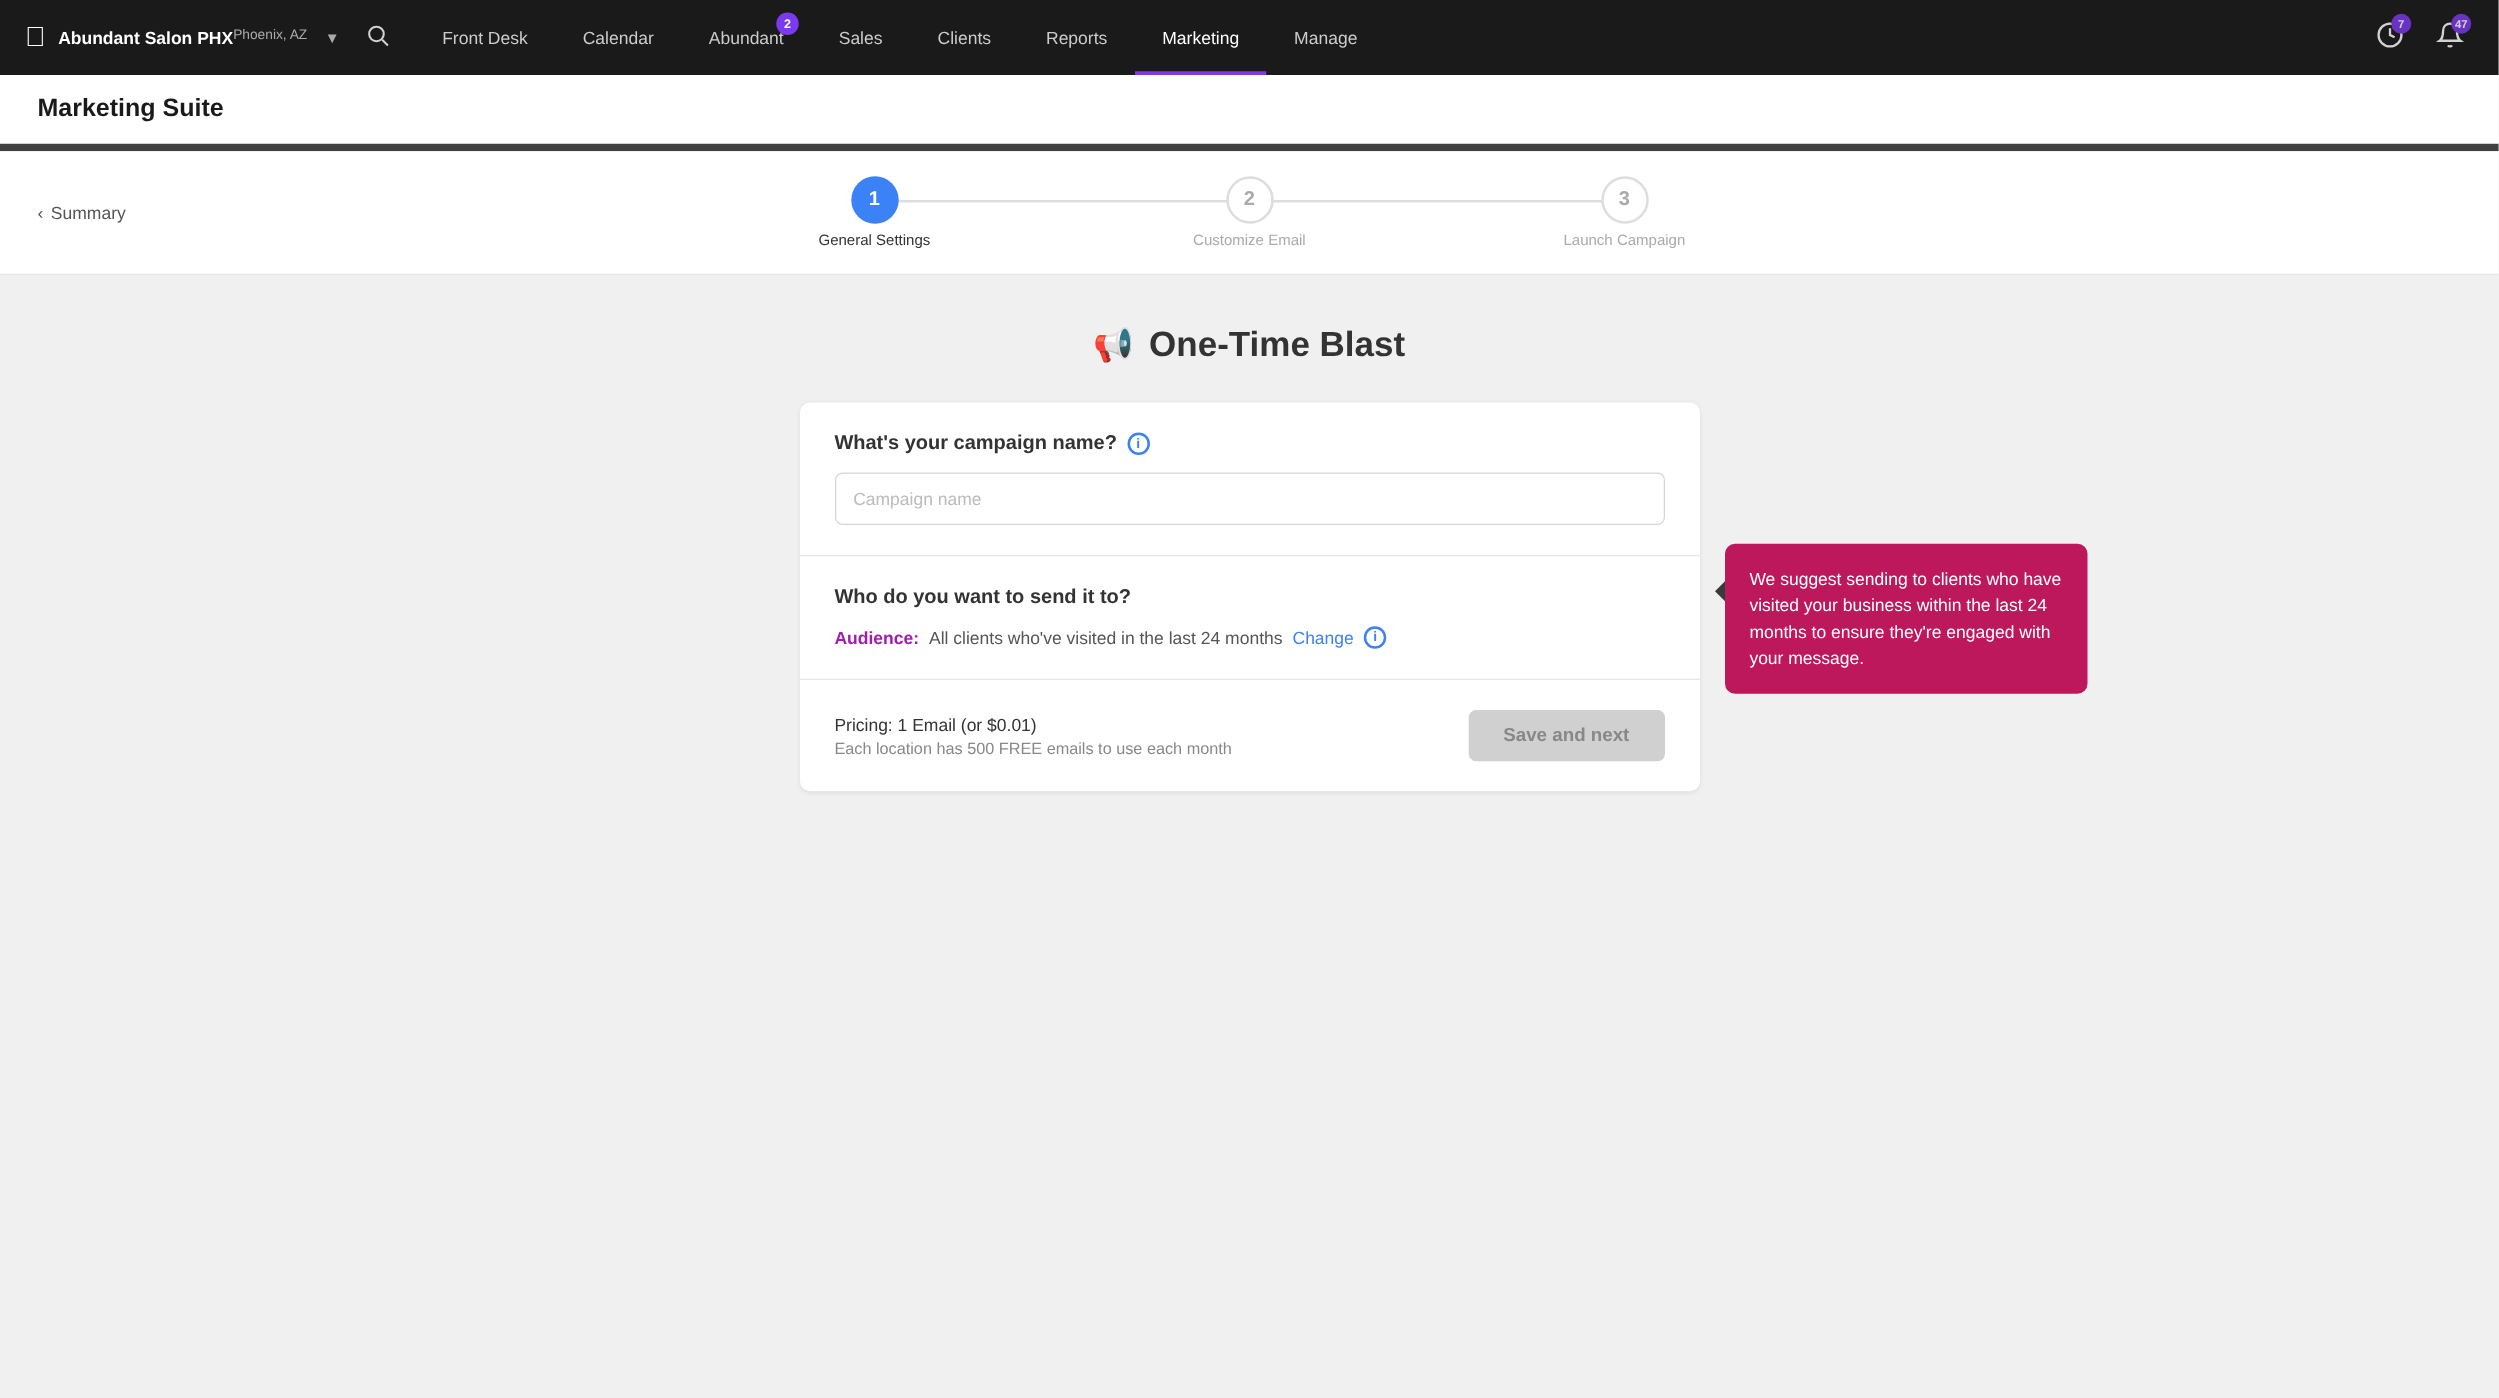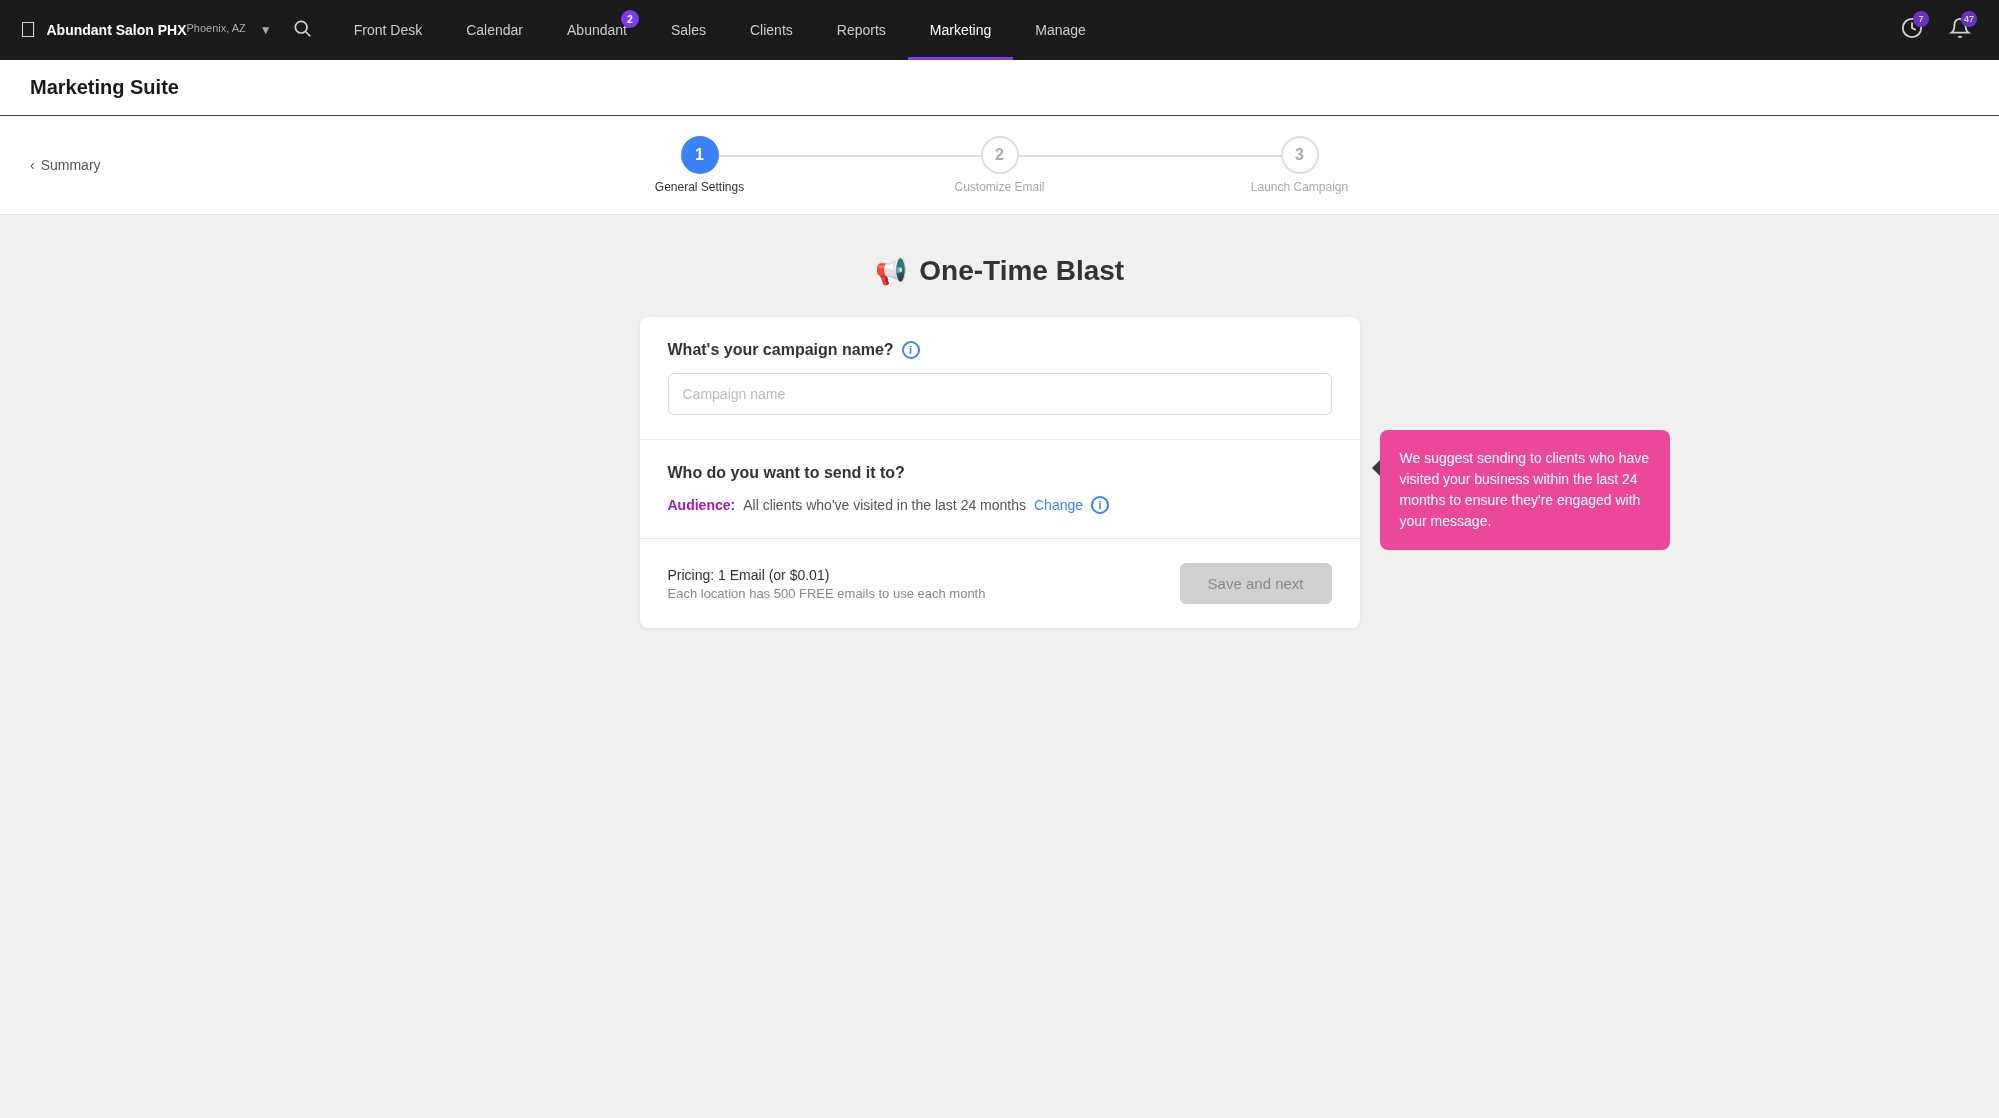"Marketing Suite" .page-header { border-bottom: 1px solid #404040 -> 6px solid #404040 }
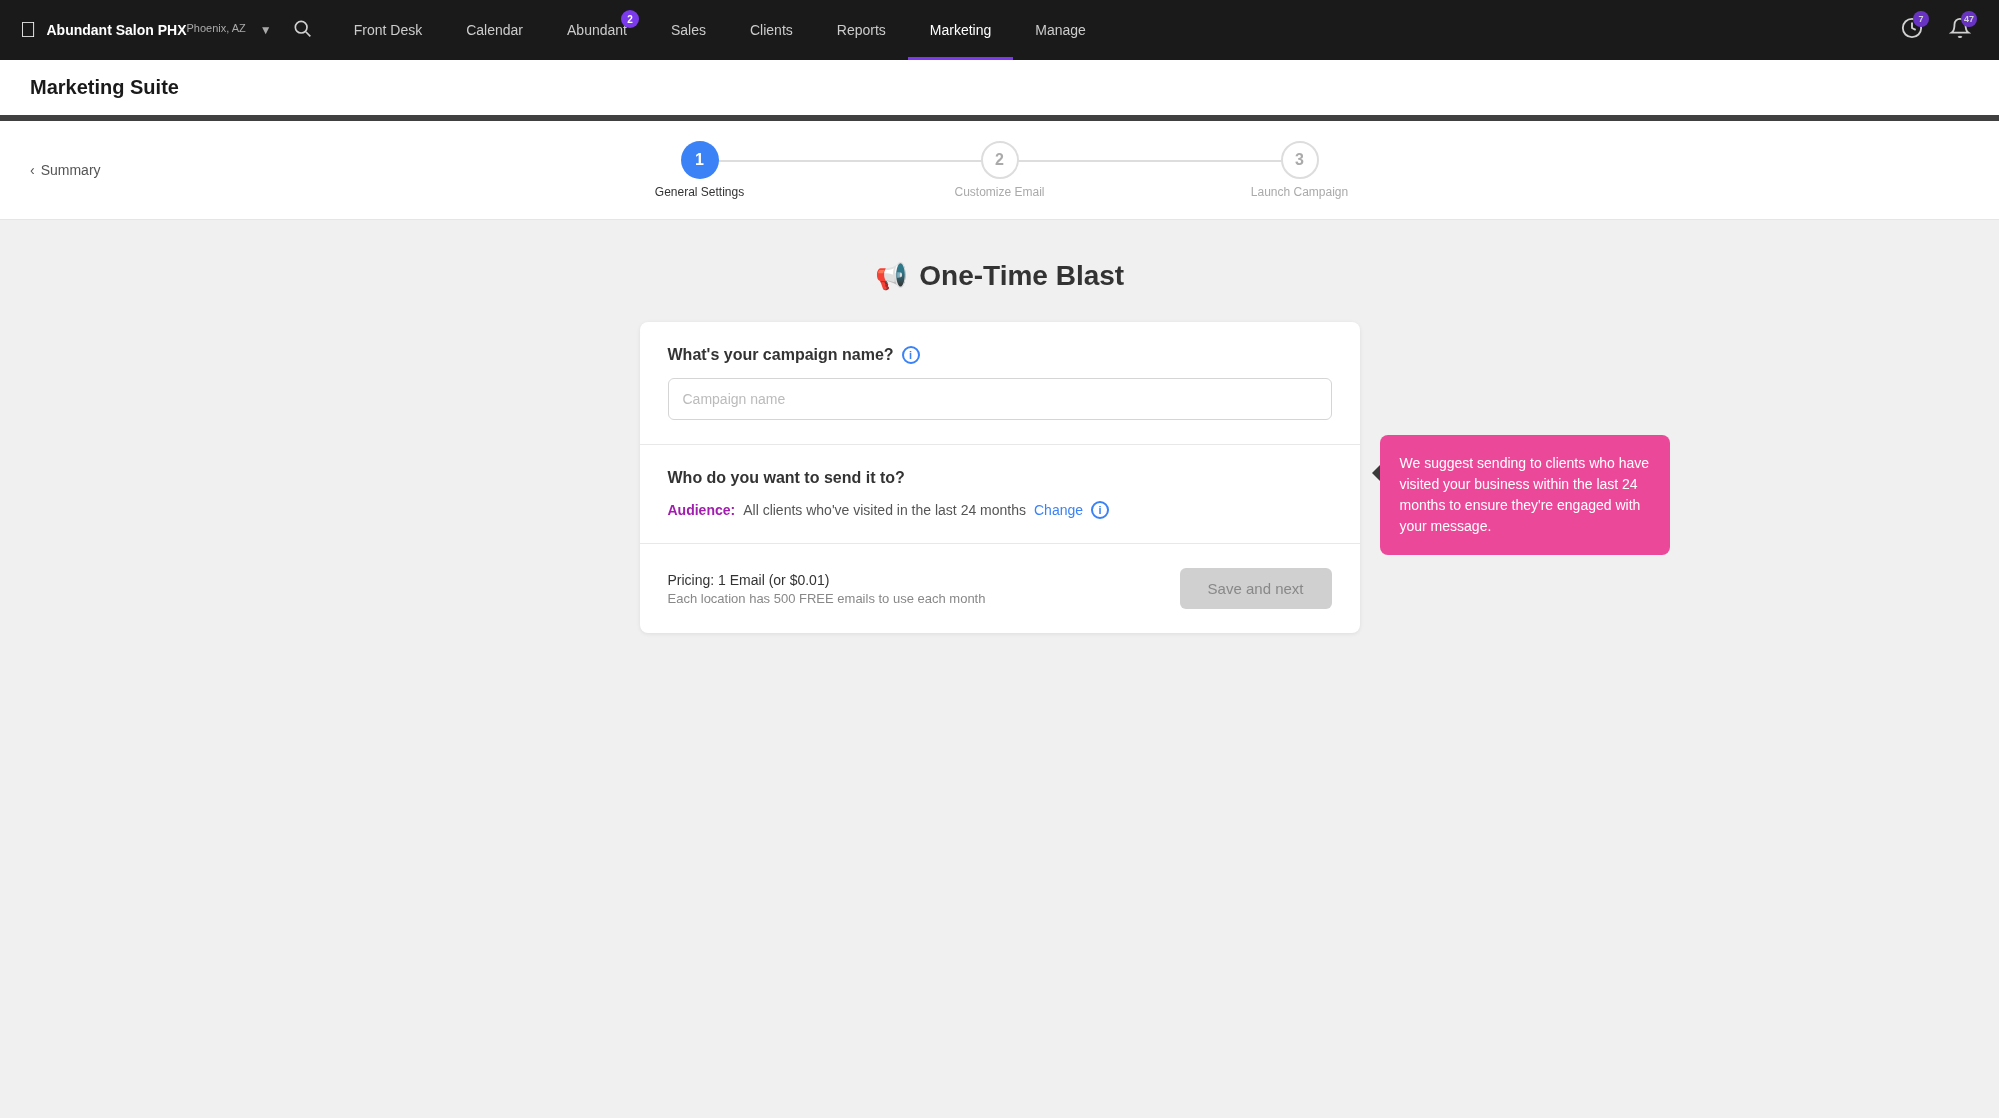"We suggest sending to clients" .tooltip-popup { background: #ec4899 -> #be185d }
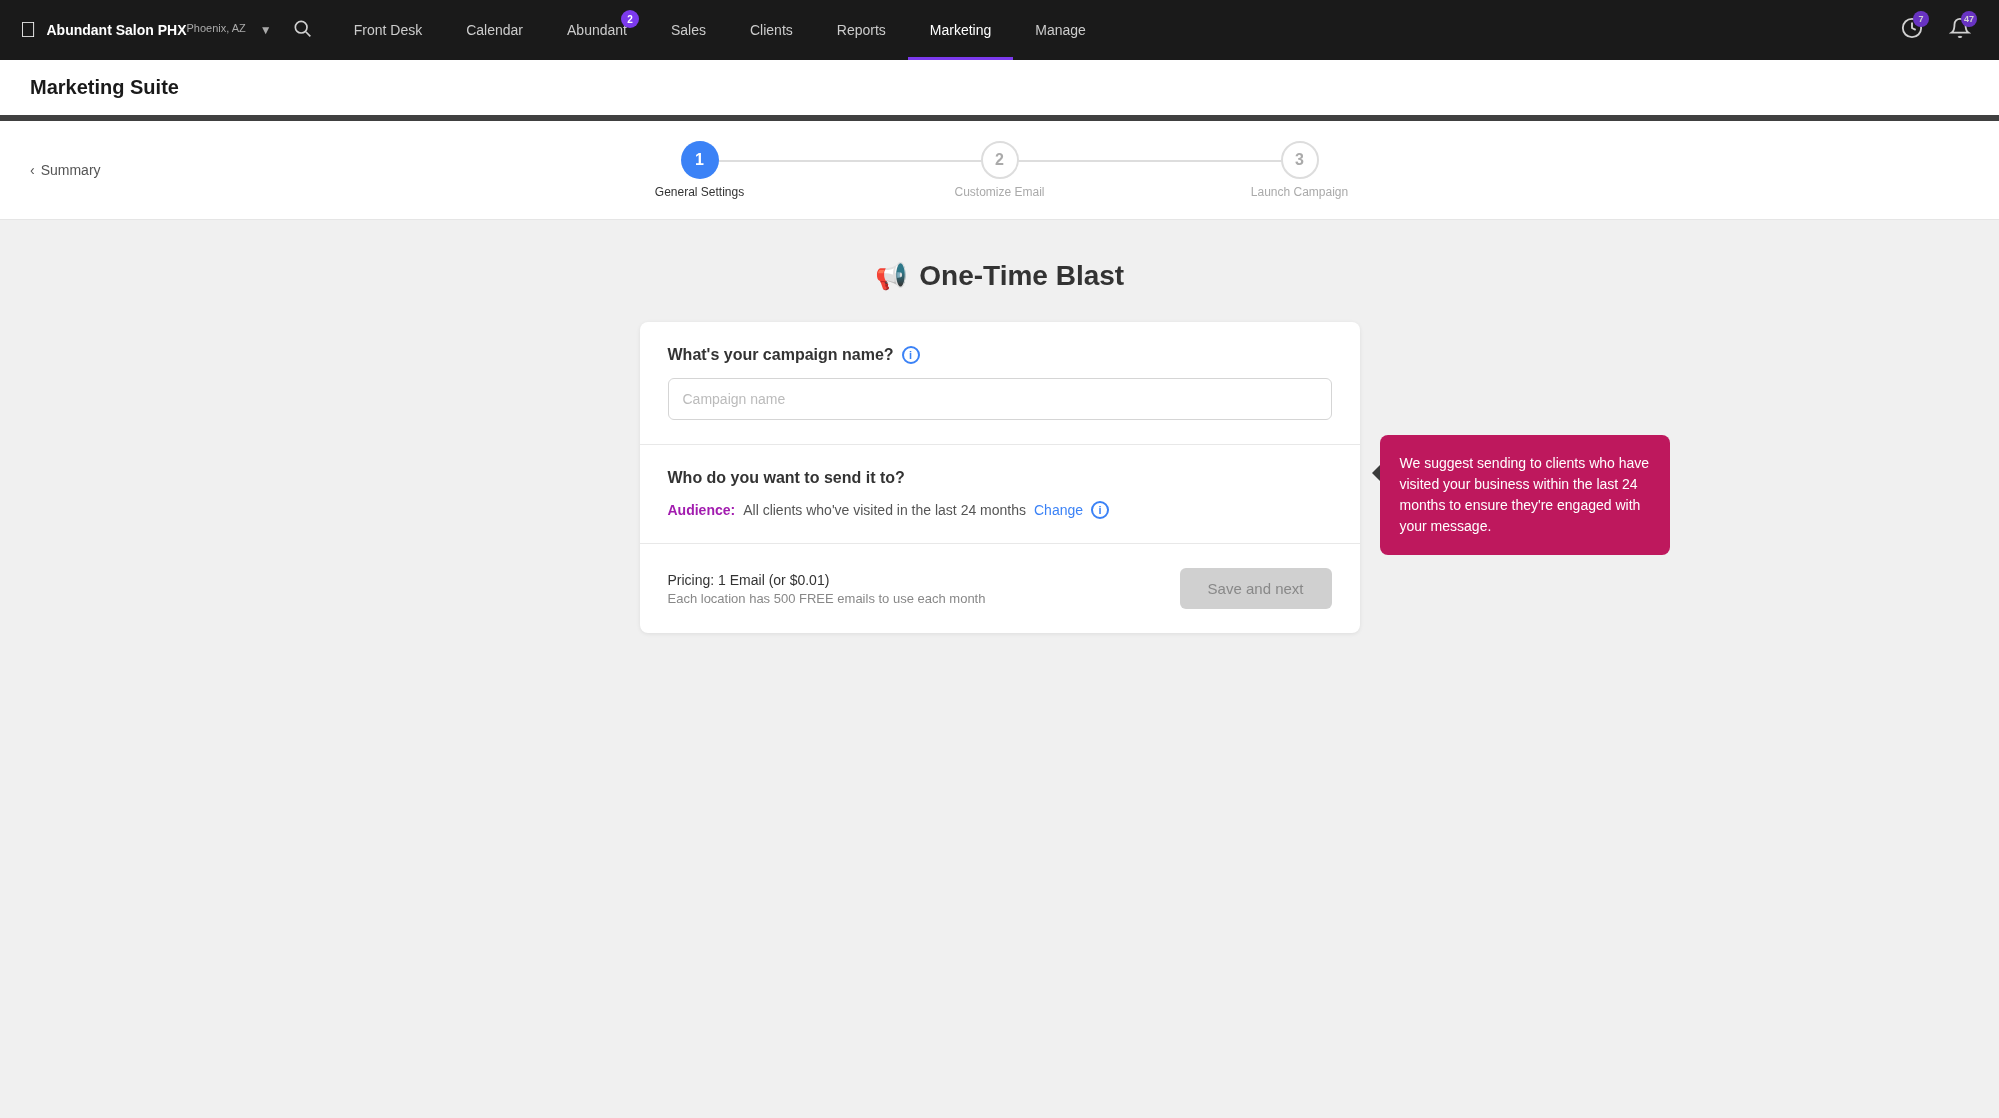"Save and next" .save-next-btn { font-weight: 400 -> 700 }
